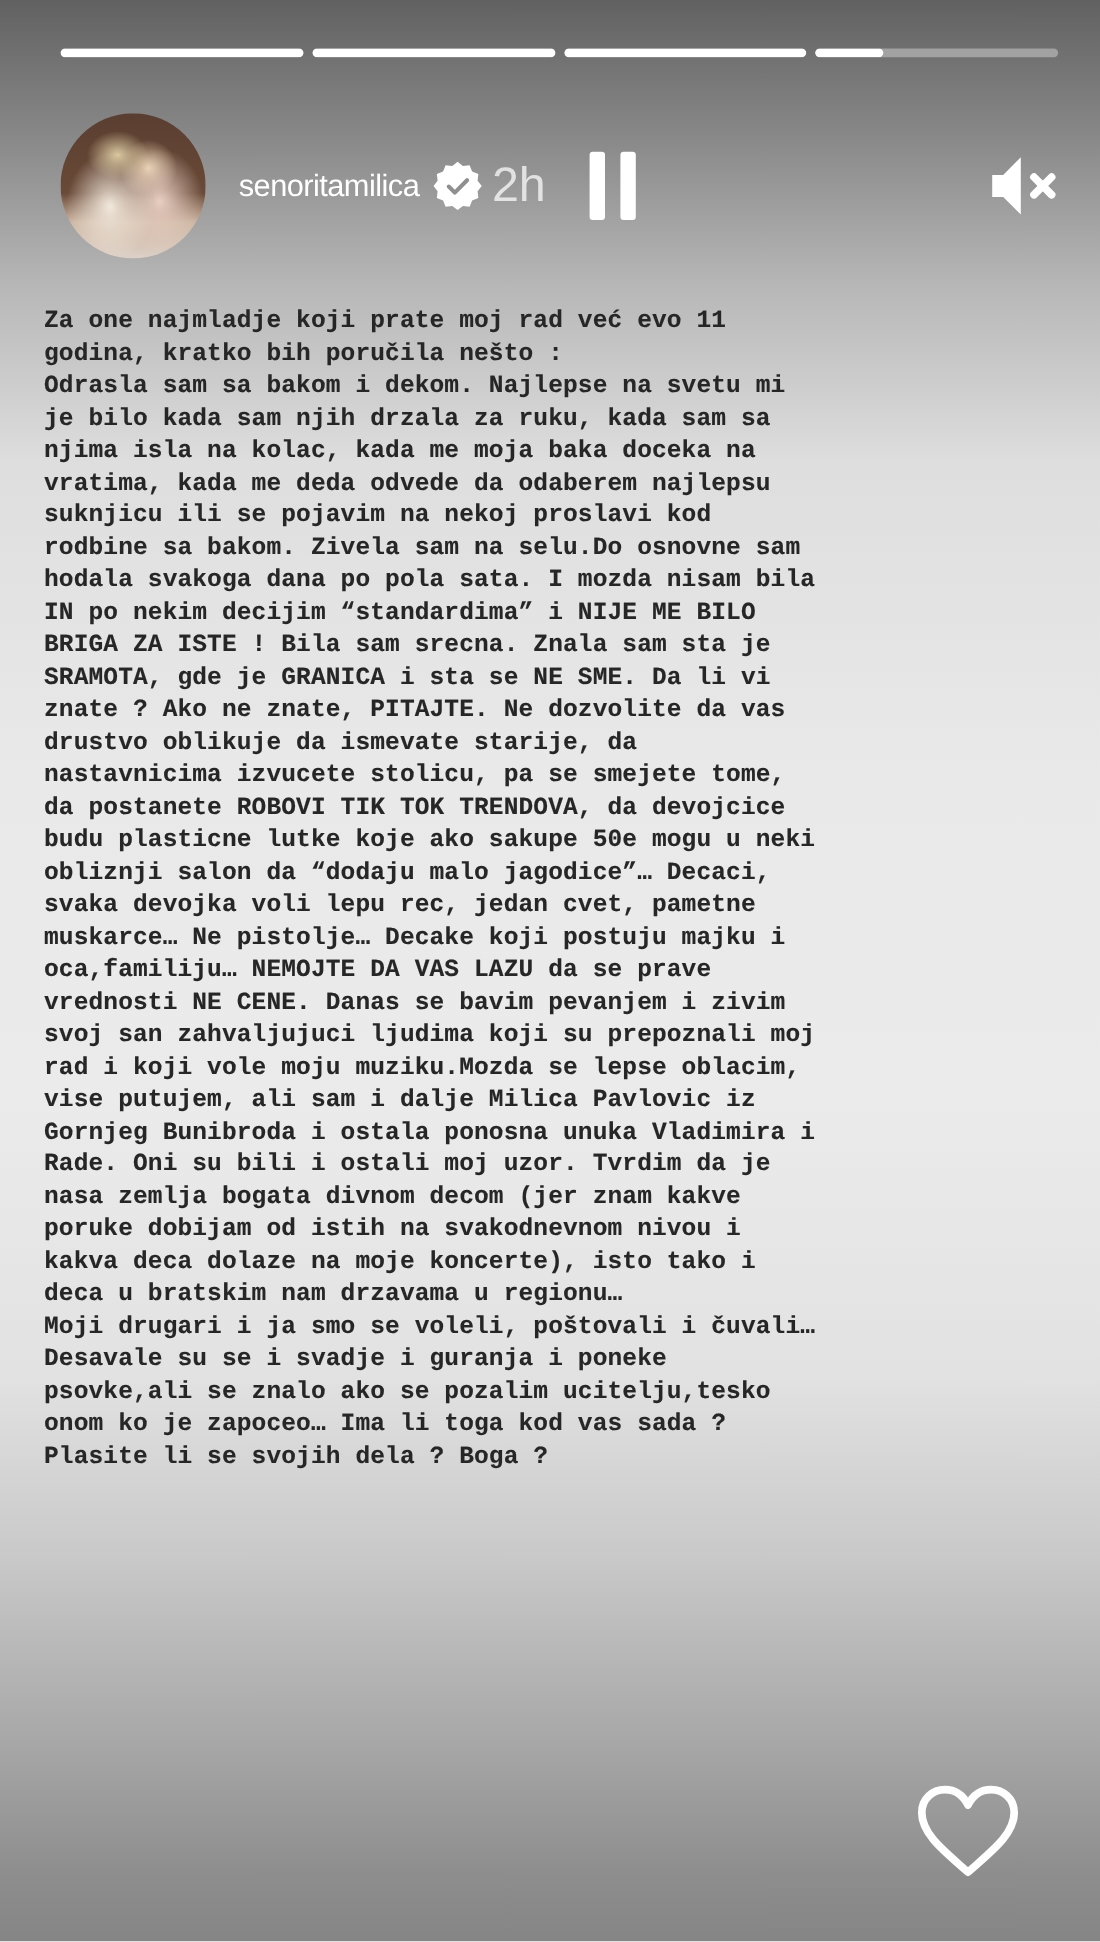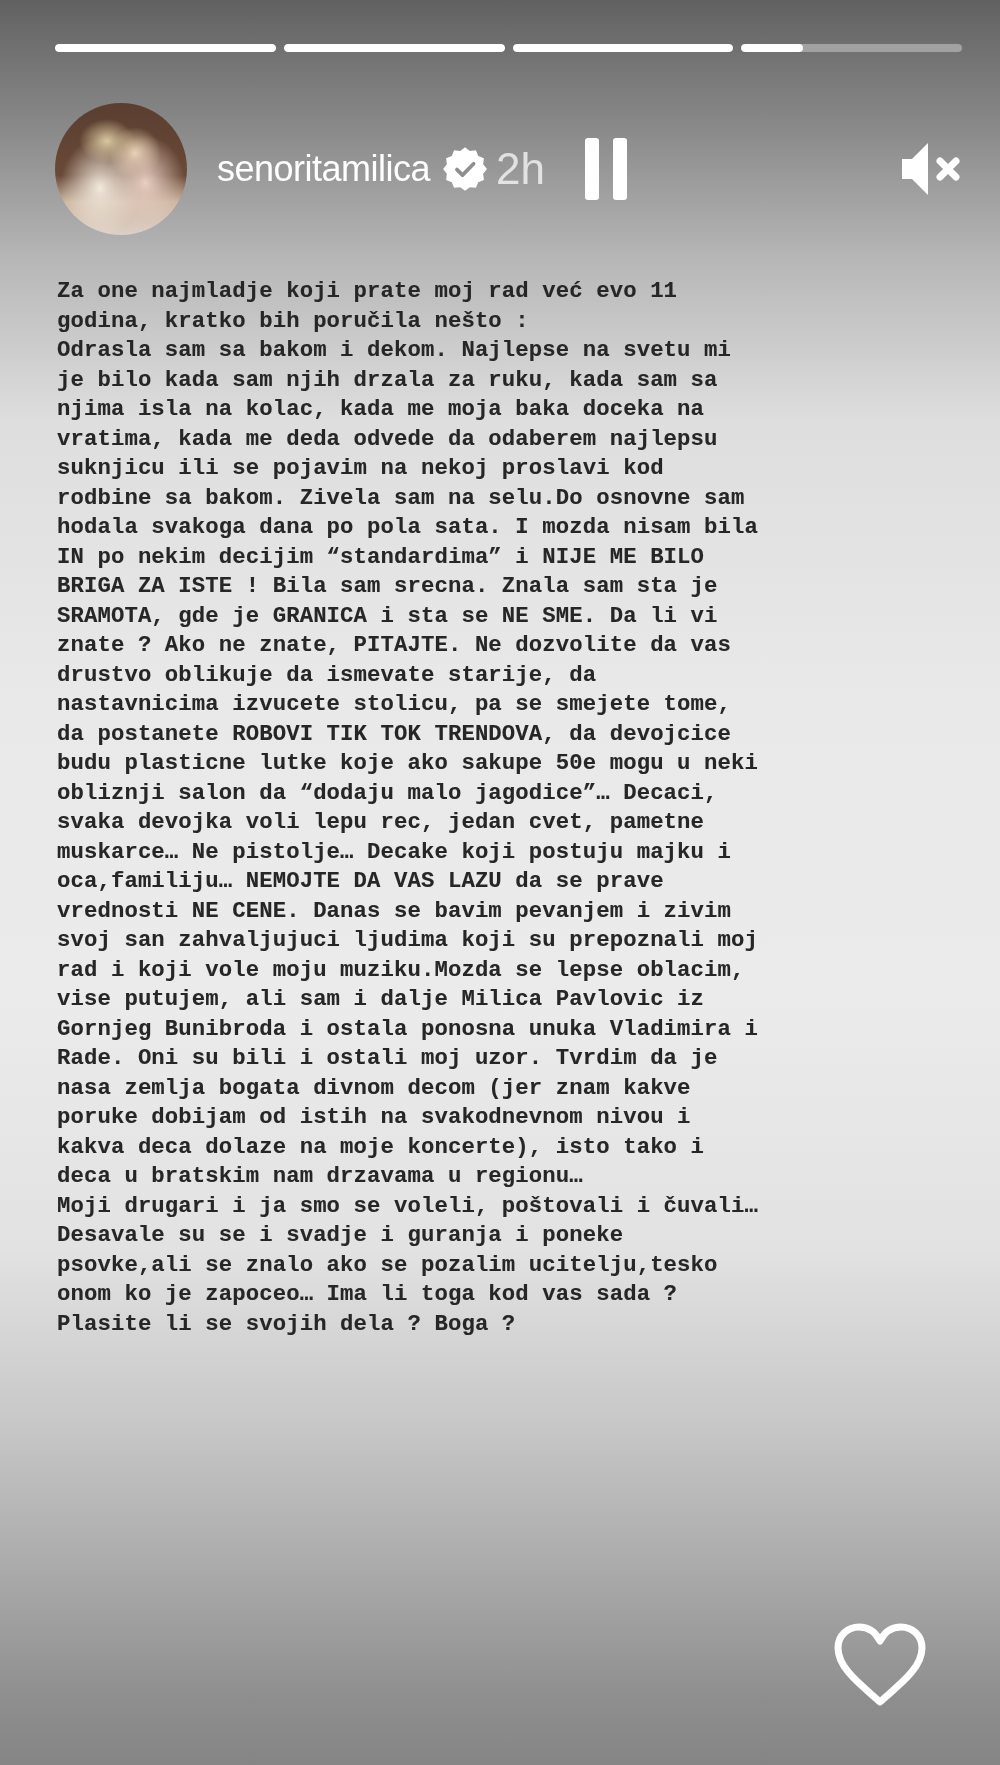"senoritamilica" .username { font-size: 36px -> 28px }
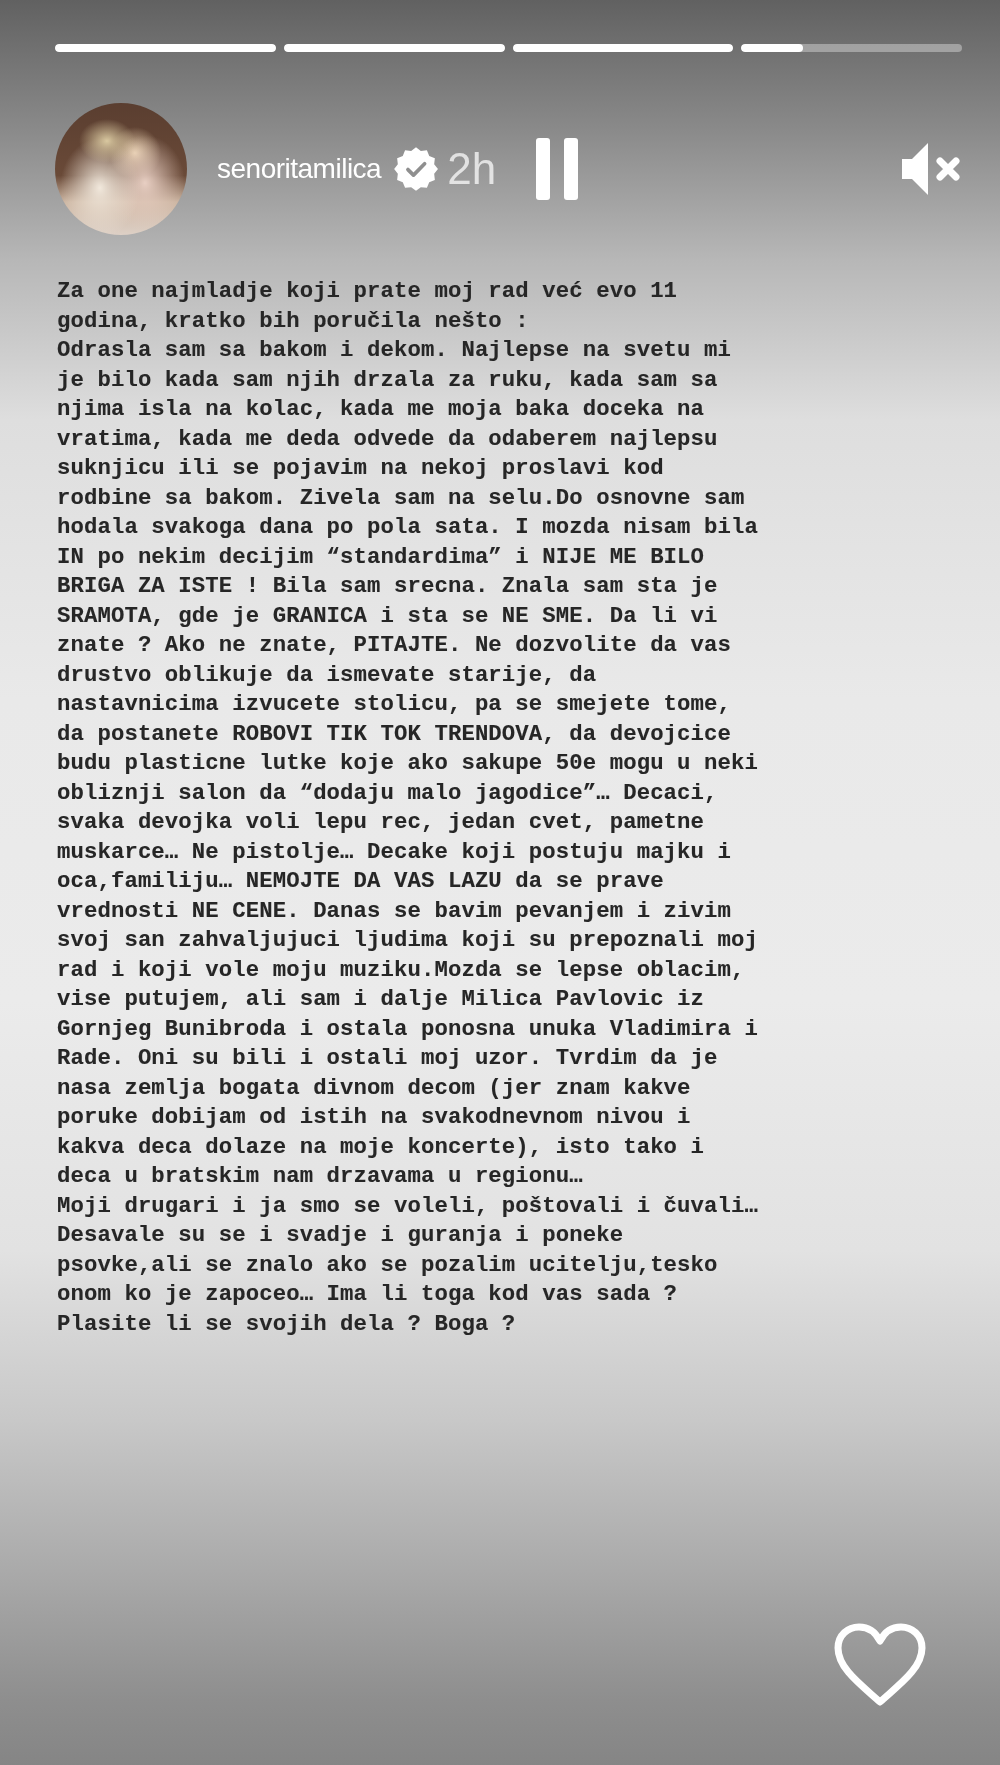"Za one najmladje koji prate" .caption { left: 57px -> 40px }
